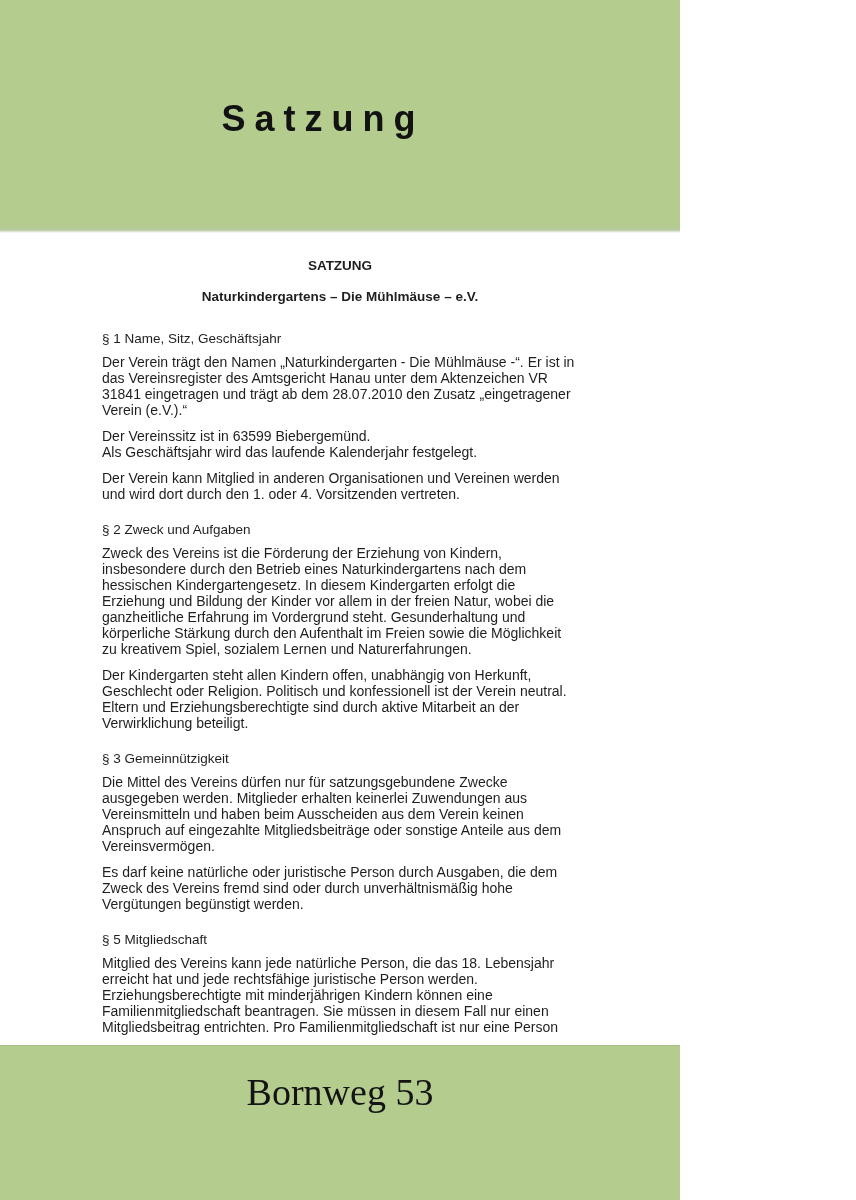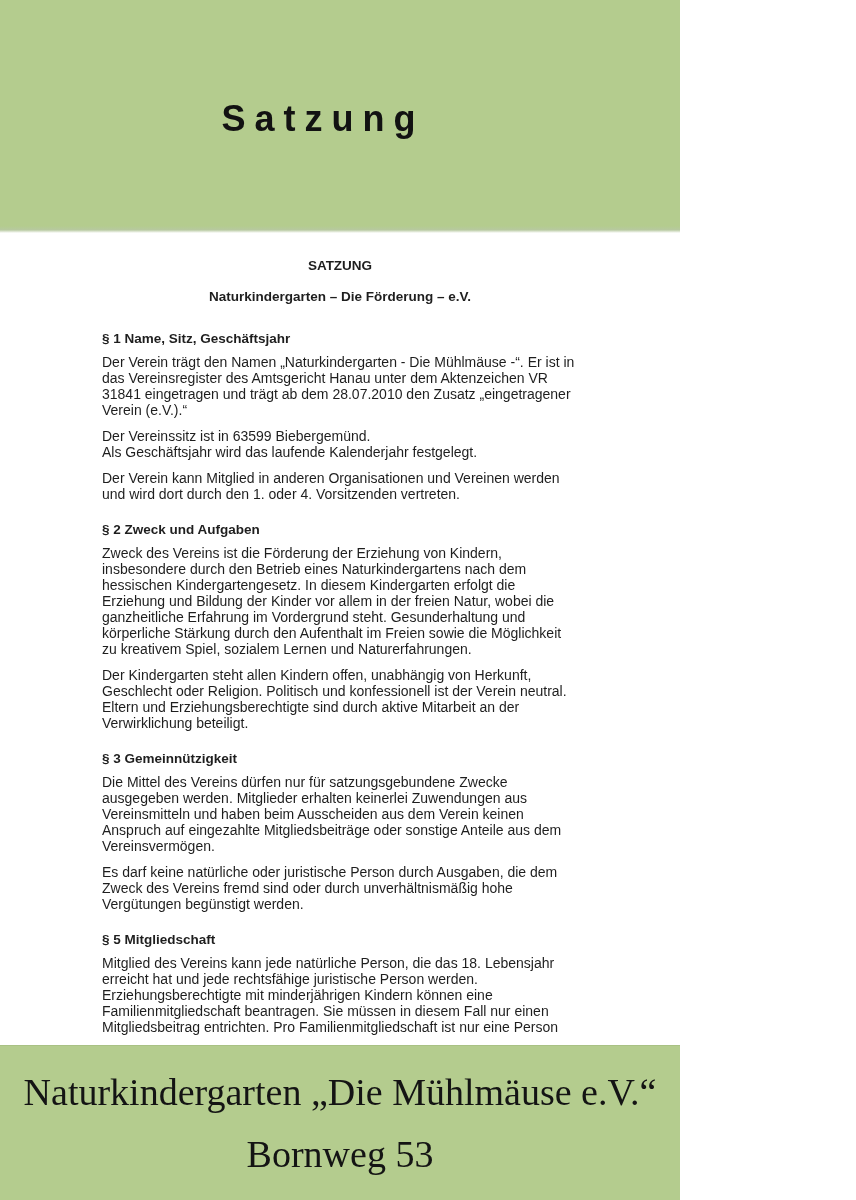"Naturkindergarten – Die Förderung –" div.doc-subtitle { text: Naturkindergarten – Die Förderung -> Naturkindergartens – Die Mühlmäuse }
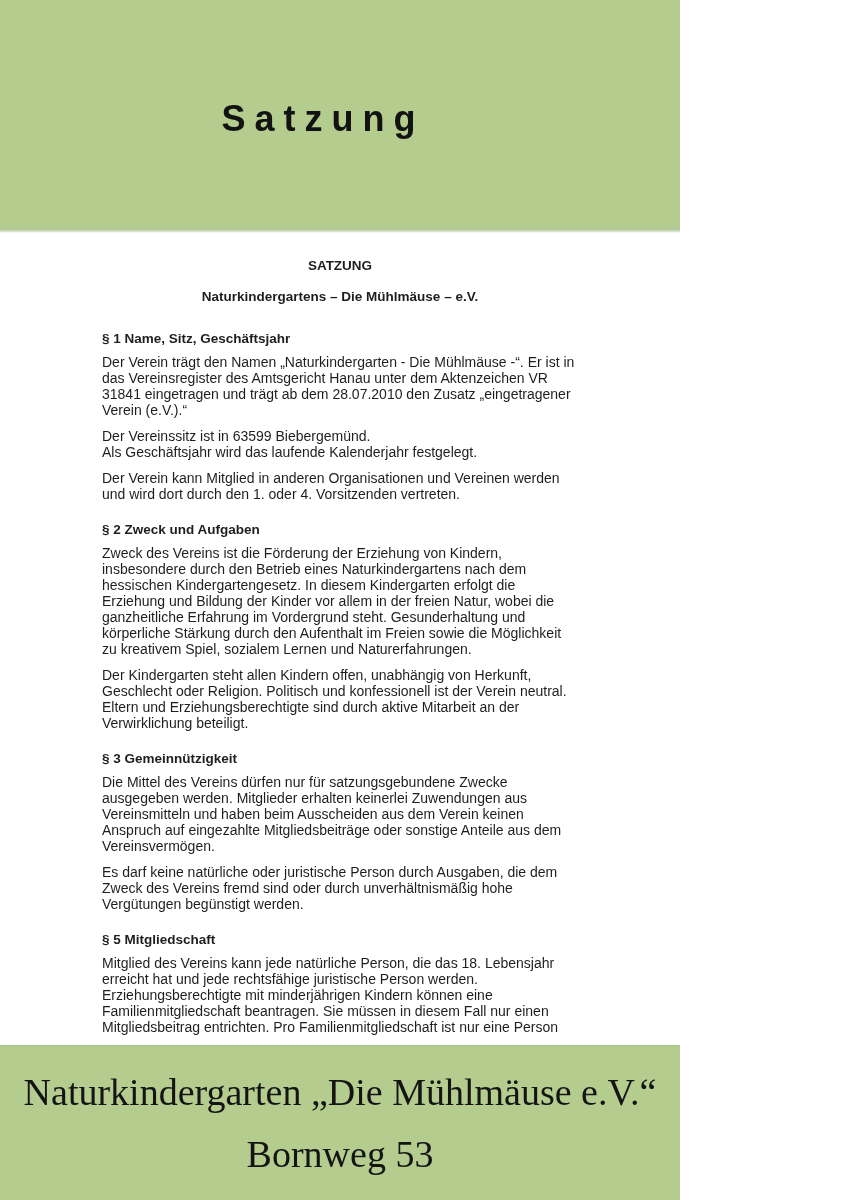"§ 1 Name, Sitz, Geschäftsjahr" .sec-heading { font-weight: bold -> normal }
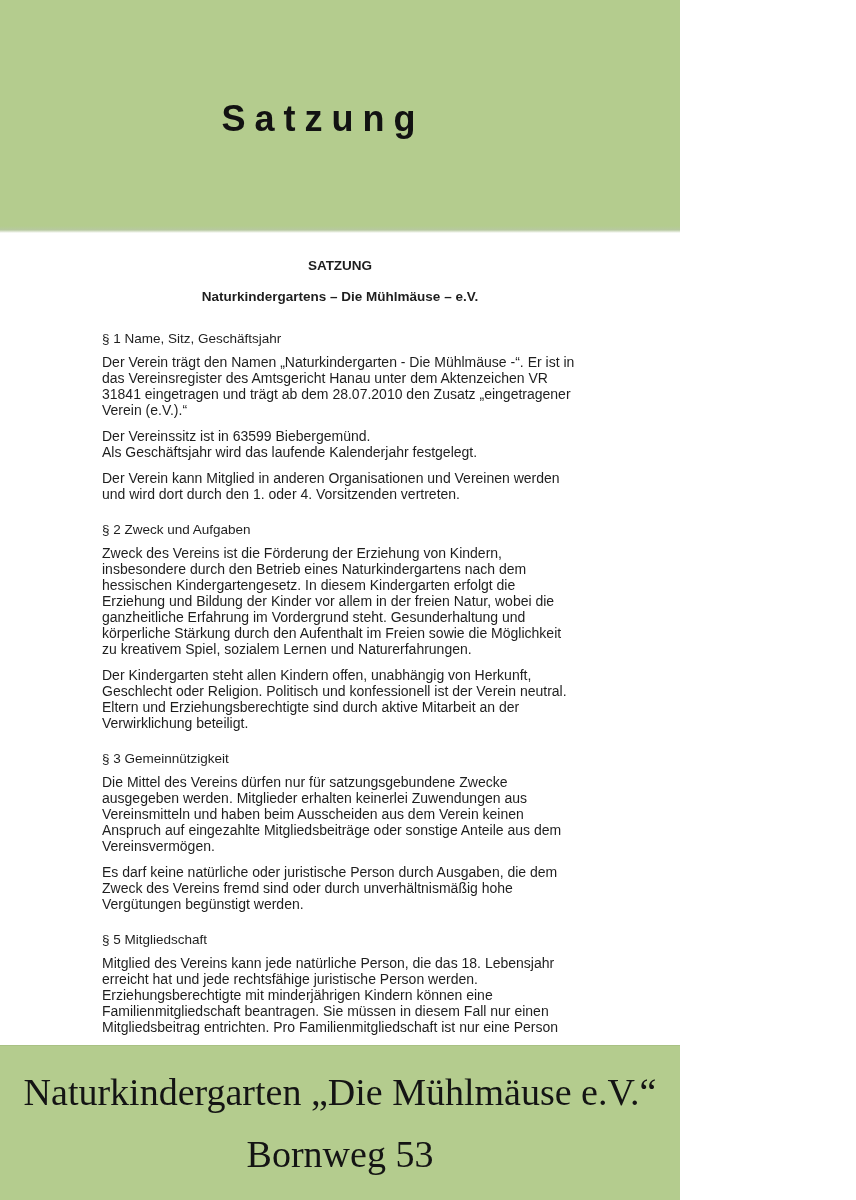"Naturkindergarten „Die Mühlmäuse e.V.“" div.footer-line { html: <div>Naturkindergarten „Die Mühlmäuse e.V.“</div> -> none }
